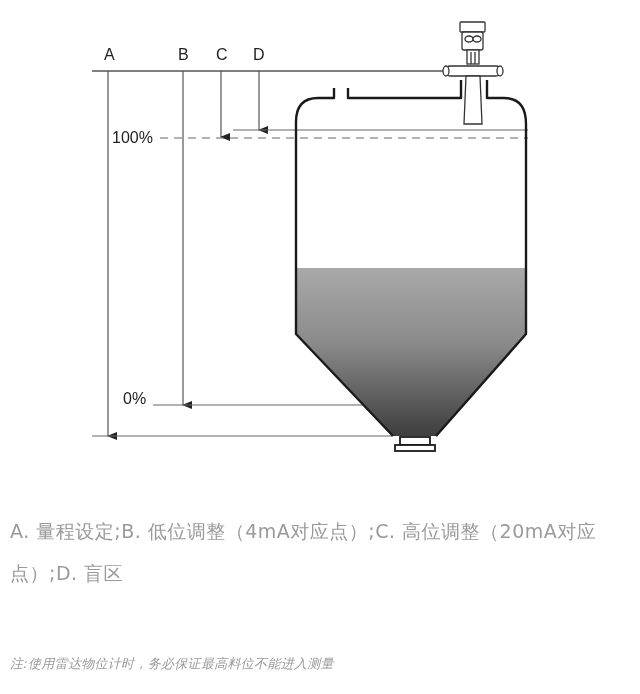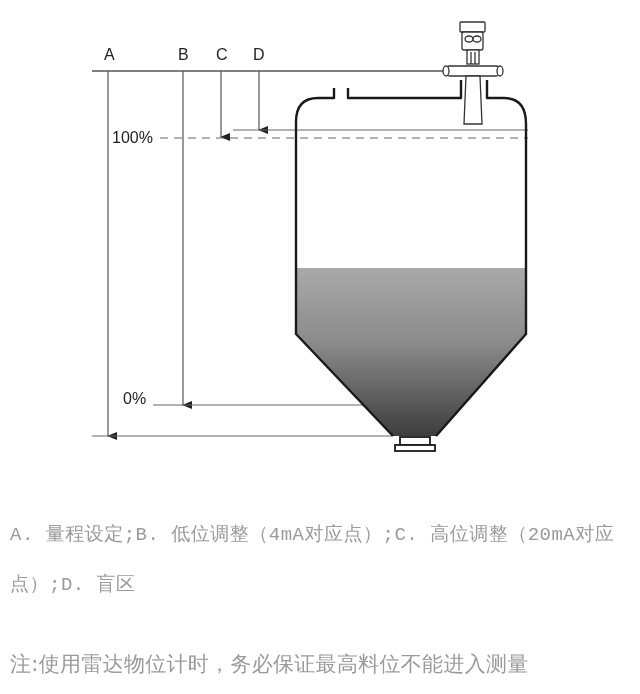"A. 量程设定;B. 低位调整（4mA对应点）;C." .caption { font-family: Liberation Mono, monospace -> none; line-height: 50px -> 42px }
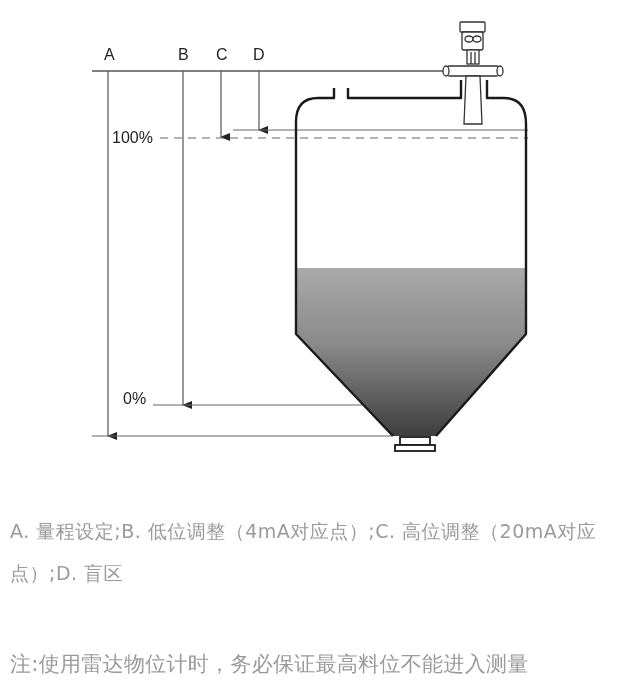"注:使用雷达物位计时，务必保证最高料位不能进入测量" .note { font-size: 21px -> 13px; font-style: none -> italic }
